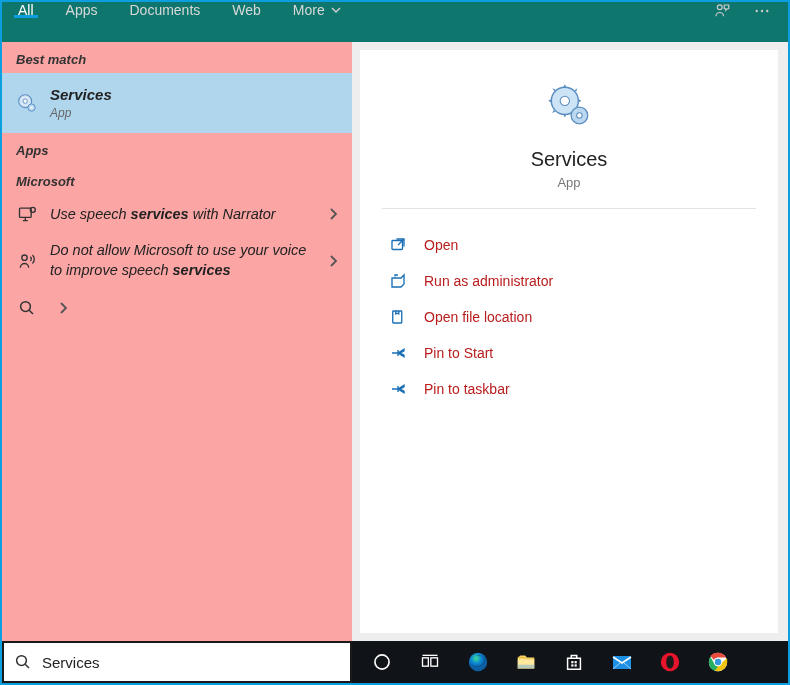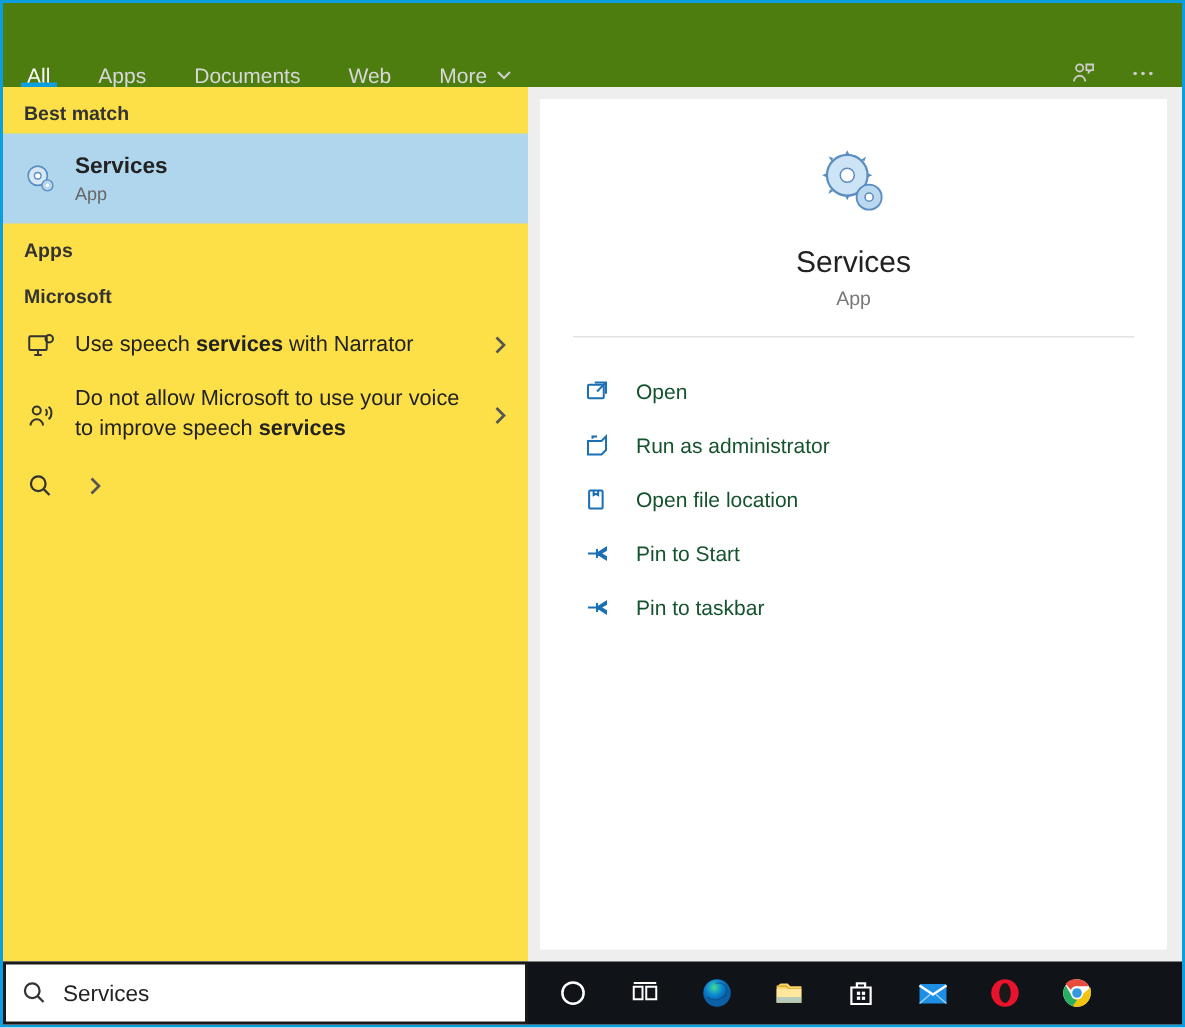"All" .topbar { align-items: flex-end -> flex-start; background: #4d7c0f -> #0f766e; height: 56px -> 40px }
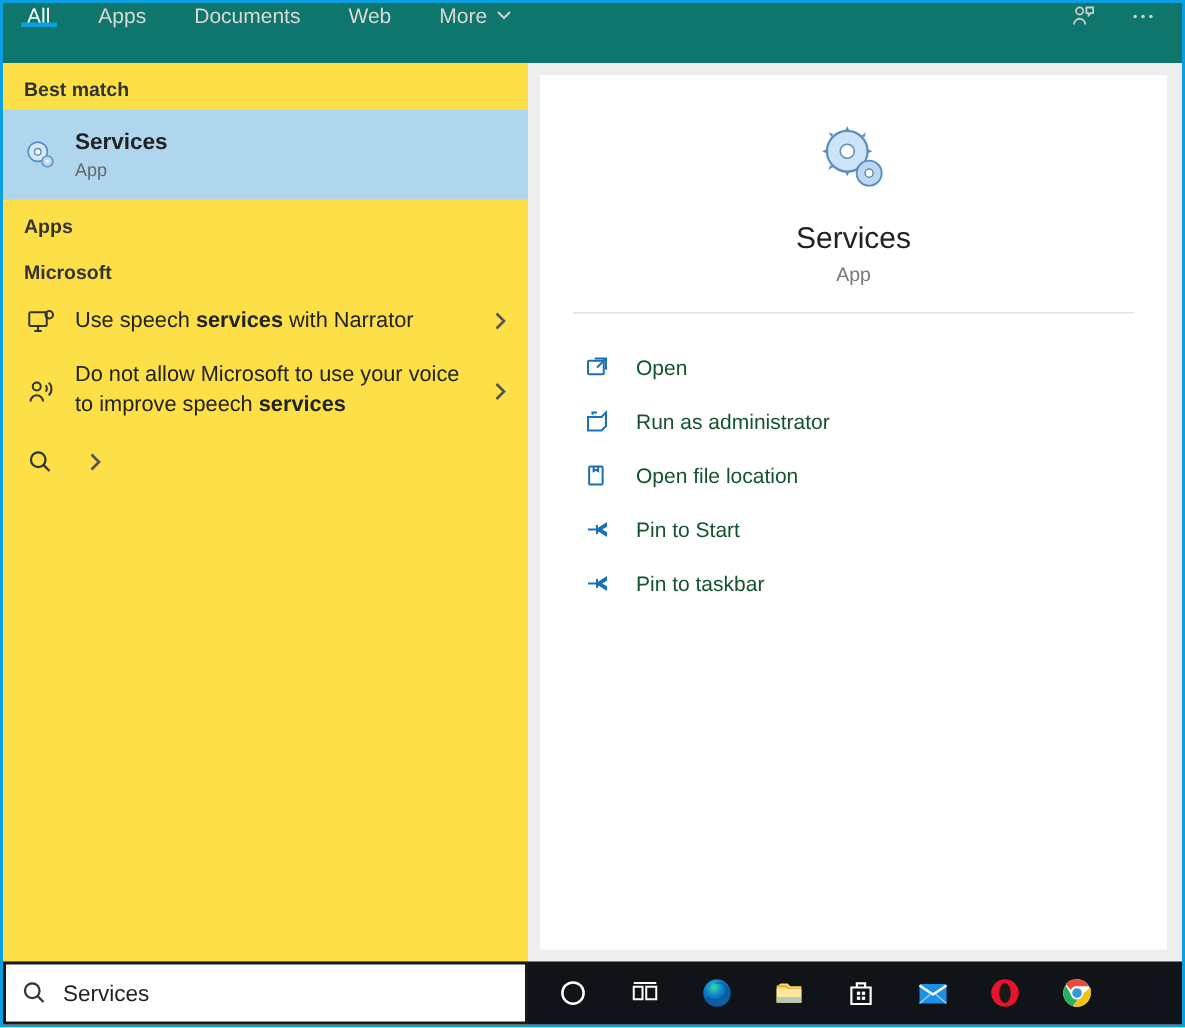"Best match" .left { background: #fde047 -> #fca5a5; font-style: none -> italic }
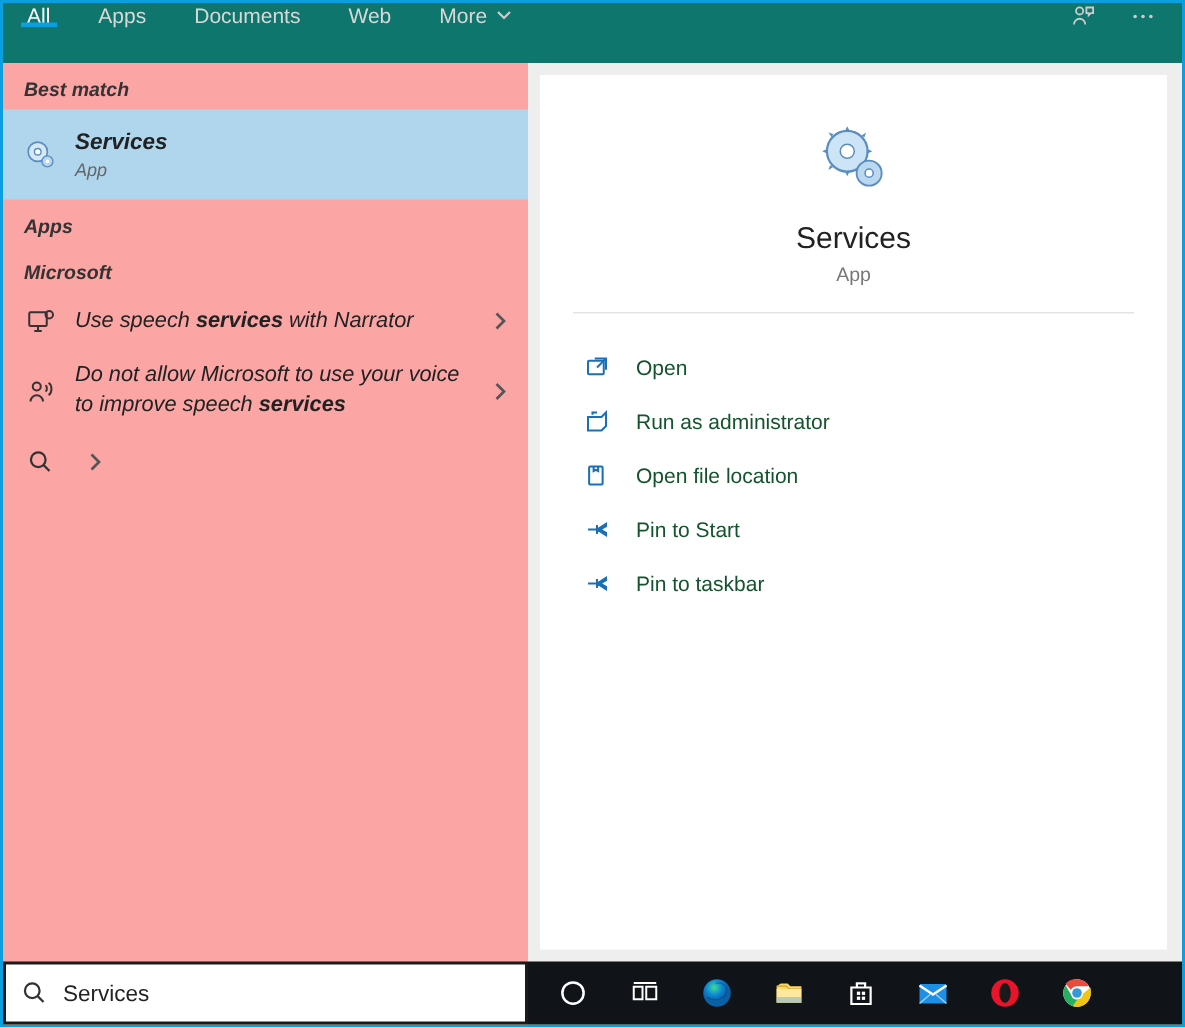"Open" .action { color: #14532d -> #b91c1c }
